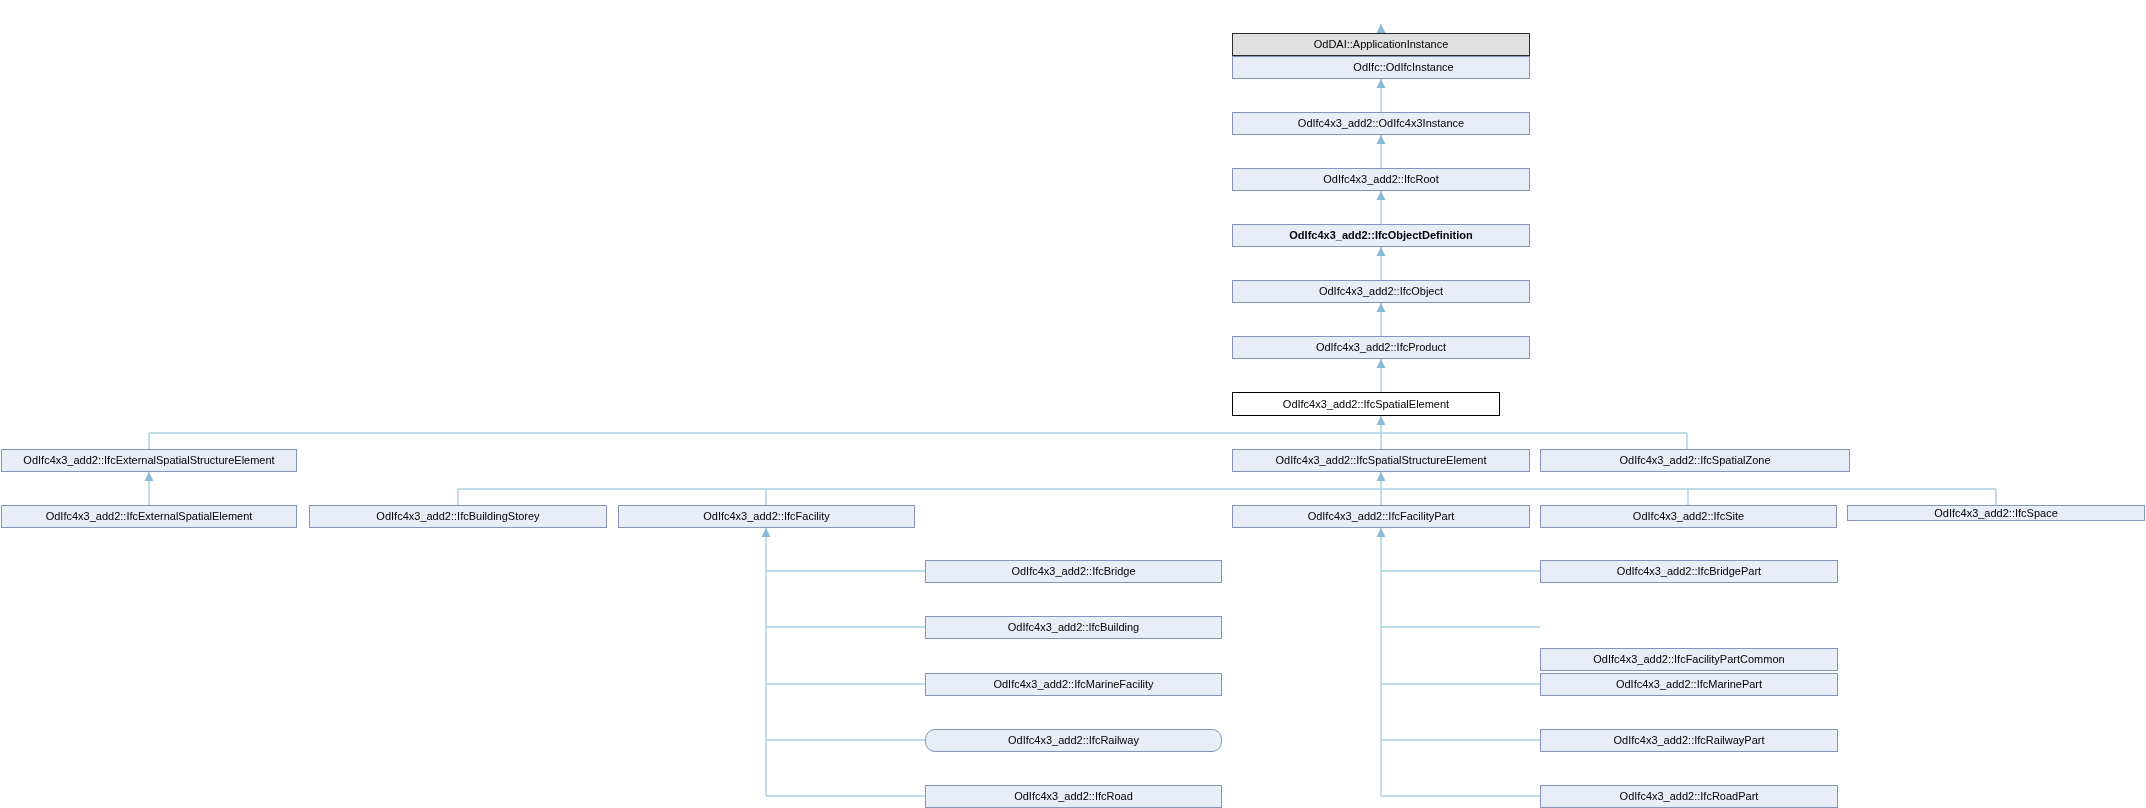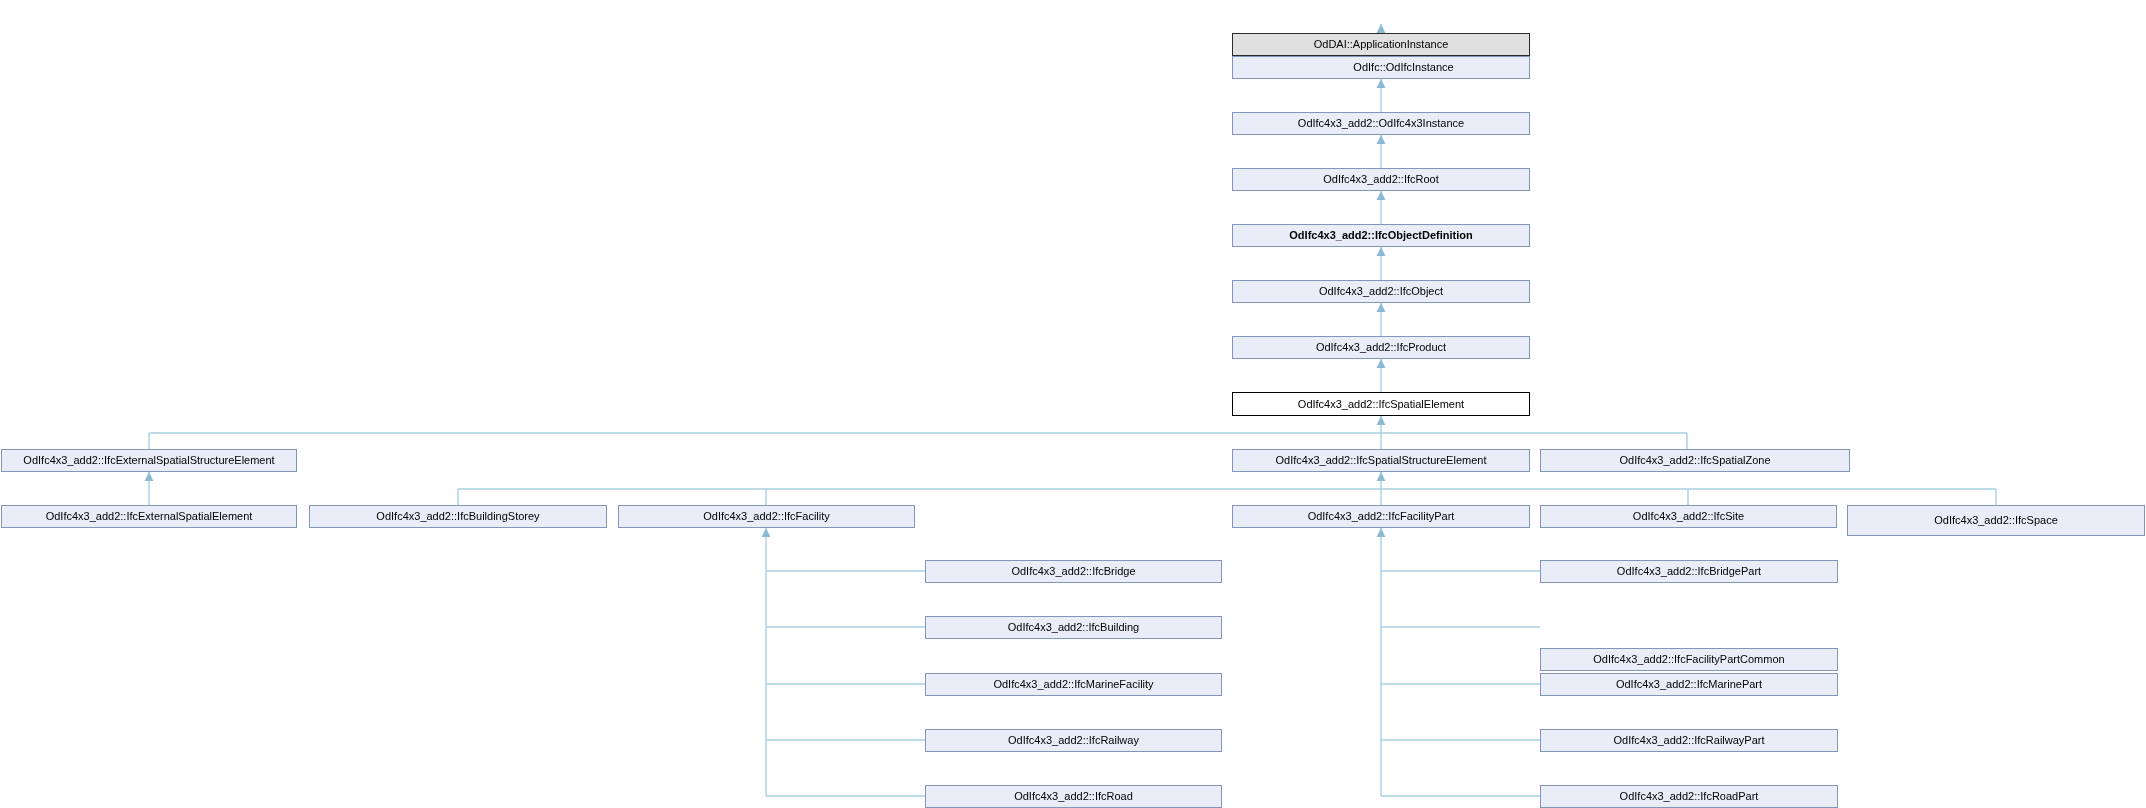"OdIfc4x3_add2::IfcSpatialElement" div.node { width: 298px -> 268px }
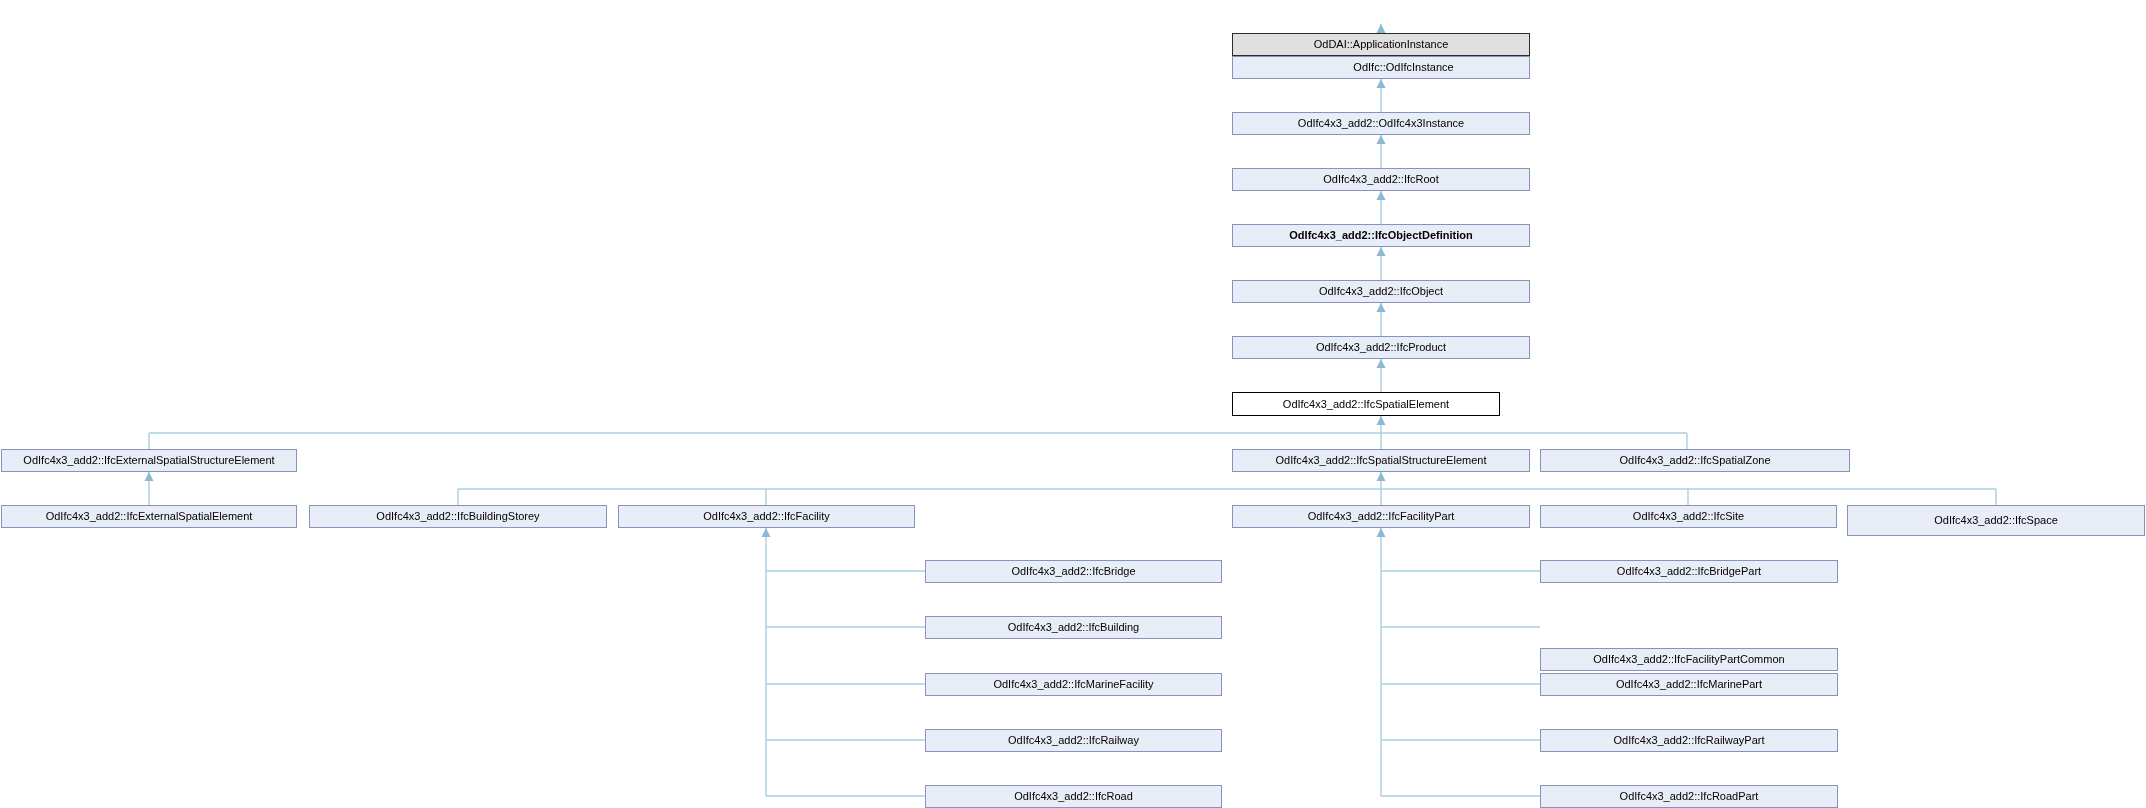"OdIfc4x3_add2::IfcSpace" div.node { height: 31px -> 16px }
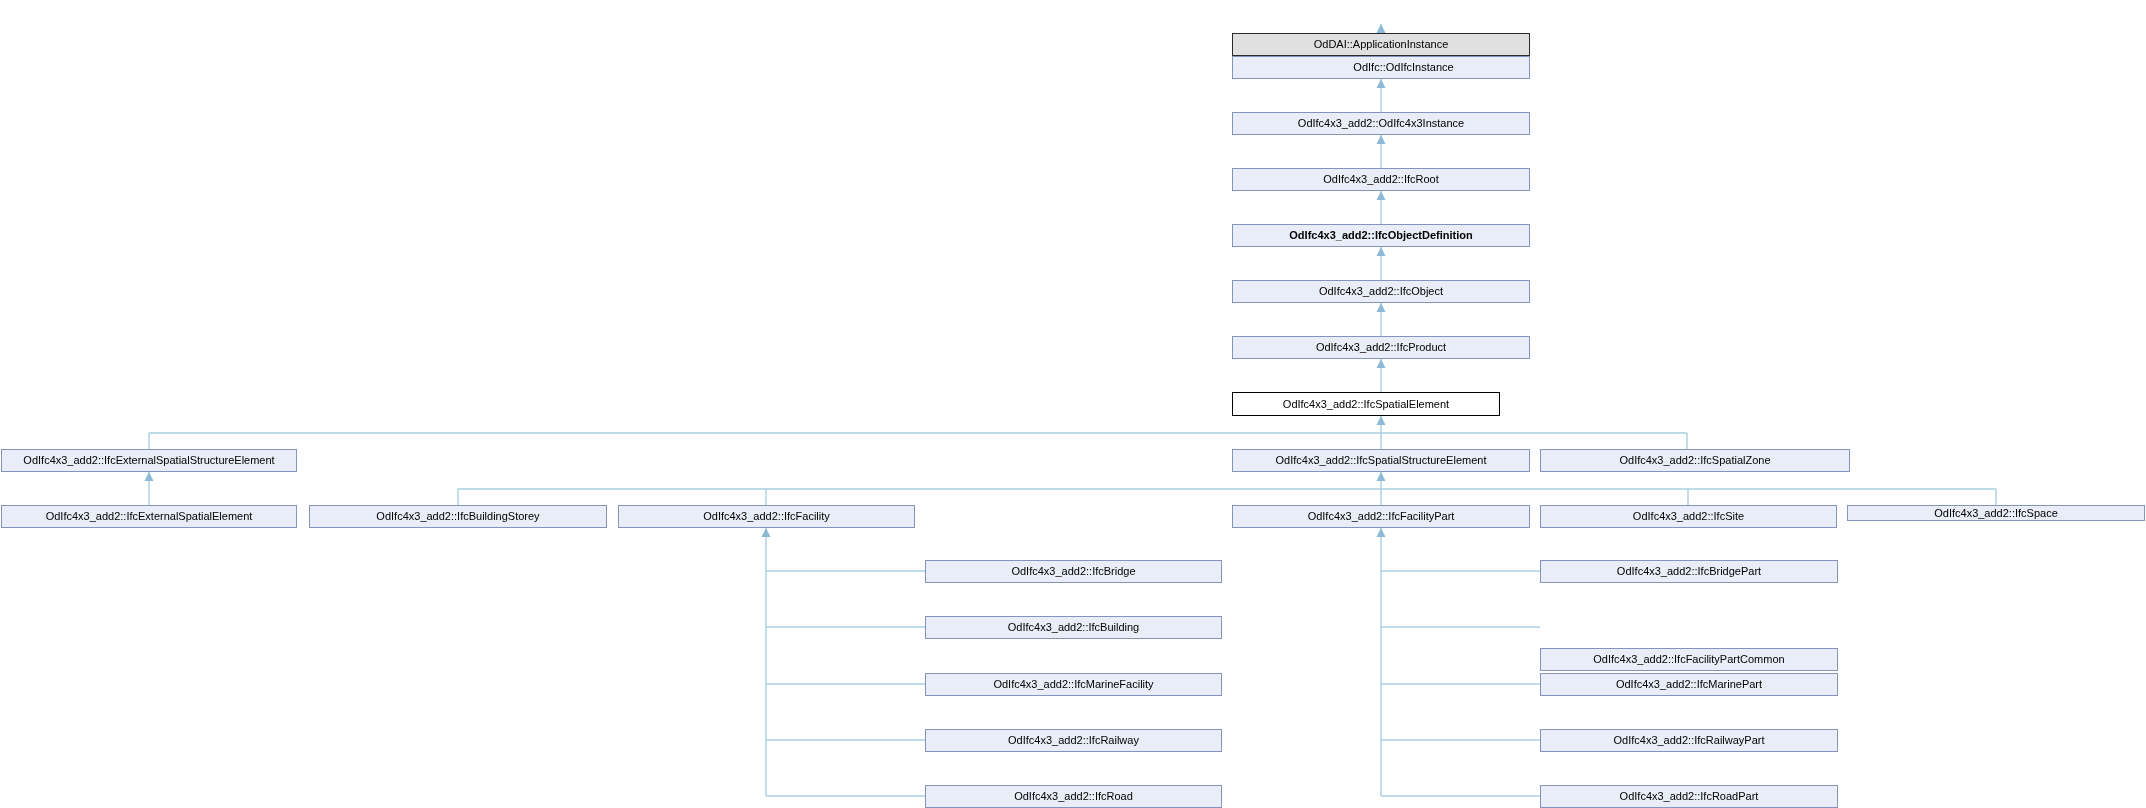"OdIfc4x3_add2::IfcRailway" div.node { border-radius: none -> 10px }
